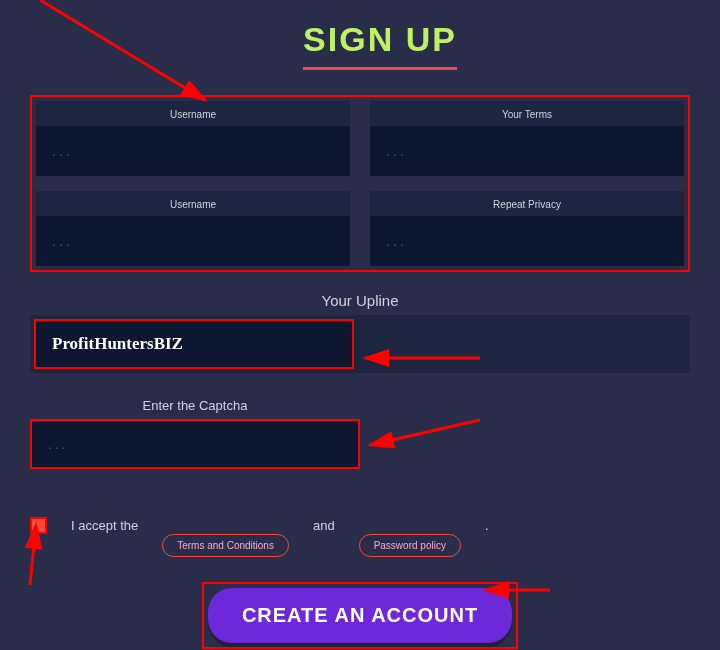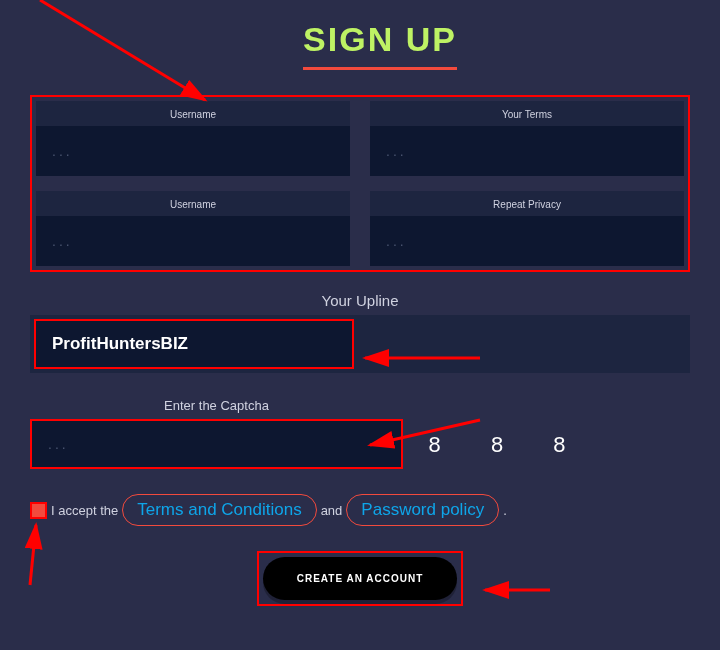"ProfitHuntersBIZ" .upline-input { font-family: Liberation Sans, sans-serif -> Liberation Serif, serif }
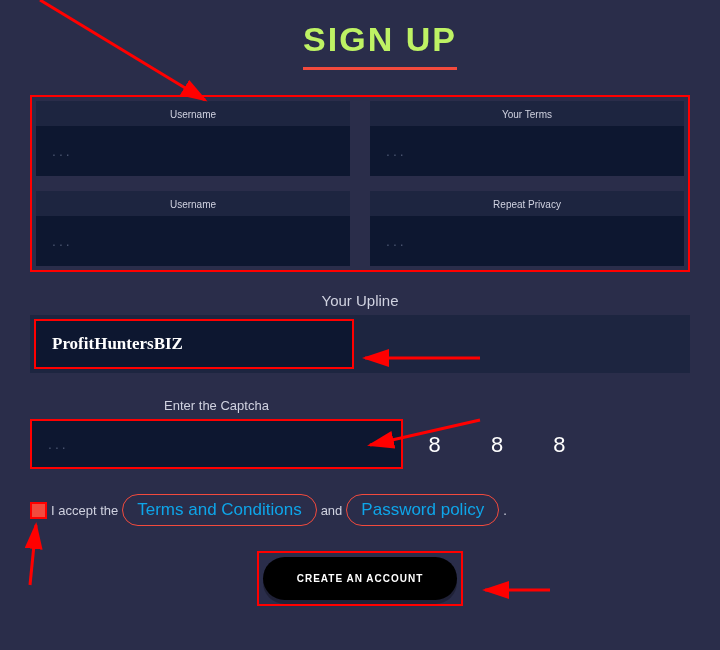"Enter the Captcha" .captcha-left { width: 373px -> 330px }
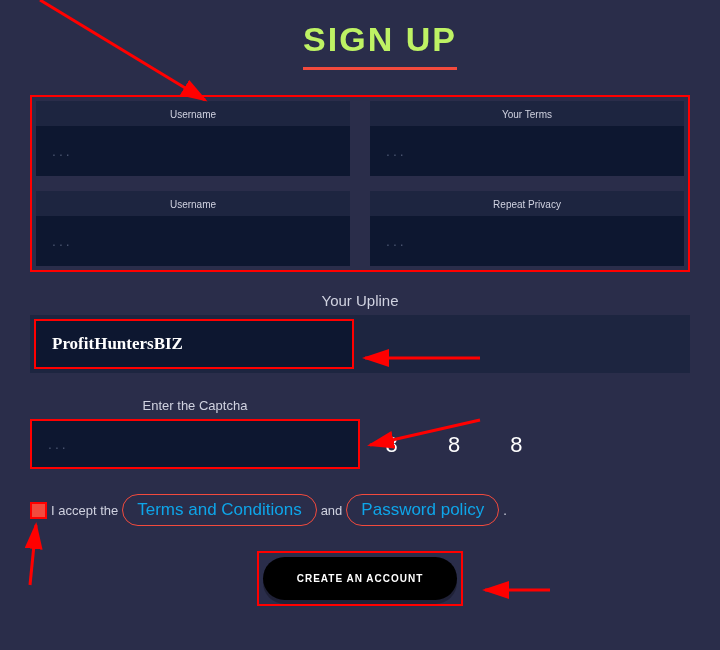"8 8 8" div.captcha-code { html: <div>8 8 8</div> -> none }
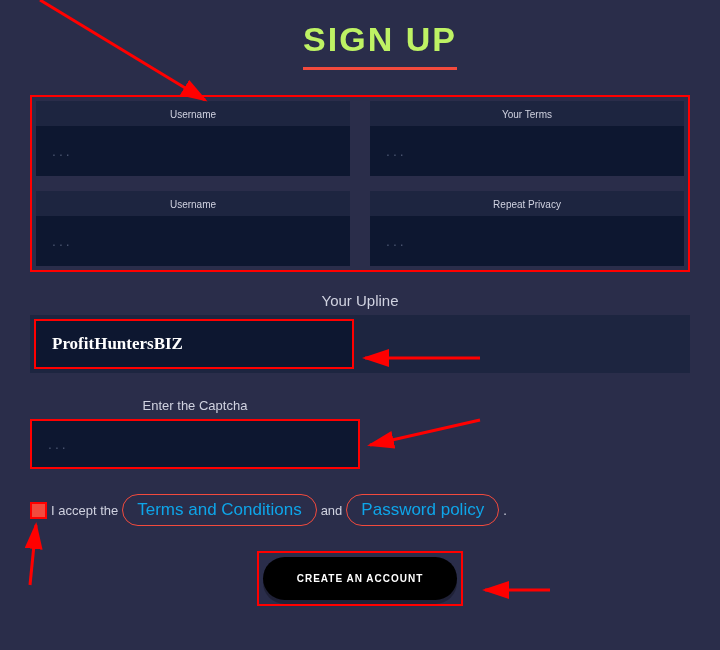"I accept the" .terms-row { gap: 4px -> 24px }
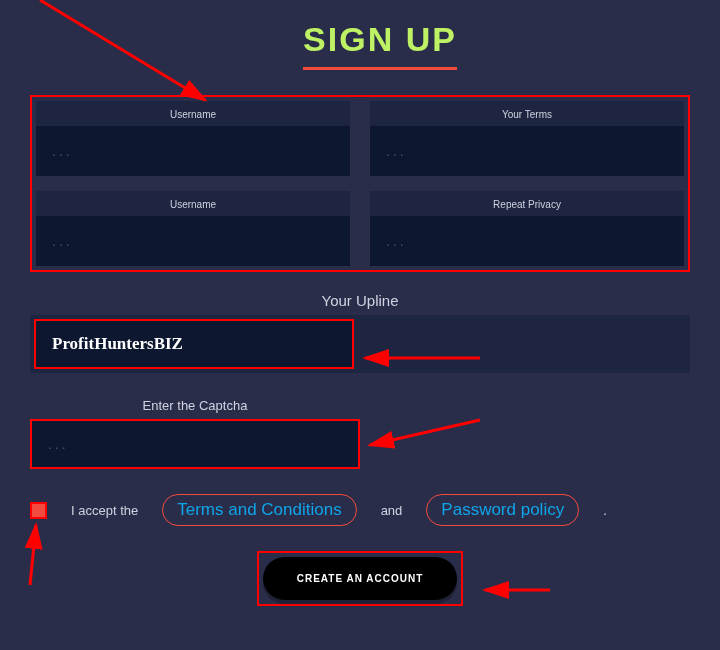"Terms and Conditions" .pill-link { color: #0ea5e9 -> #f9a8d4; font-size: 17px -> 10px; margin-top: none -> 40px }
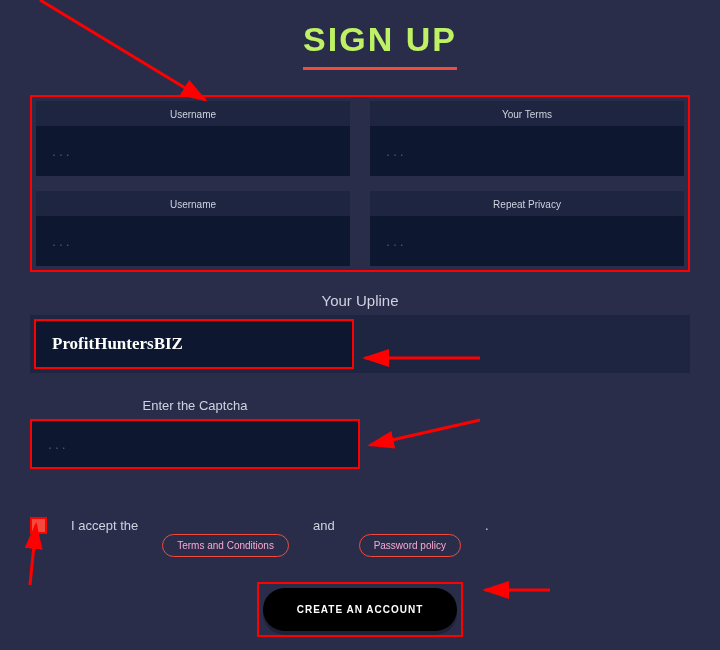"CREATE AN ACCOUNT" .submit-btn { background: #000000 -> #6d28d9; font-size: 10px -> 20px }
